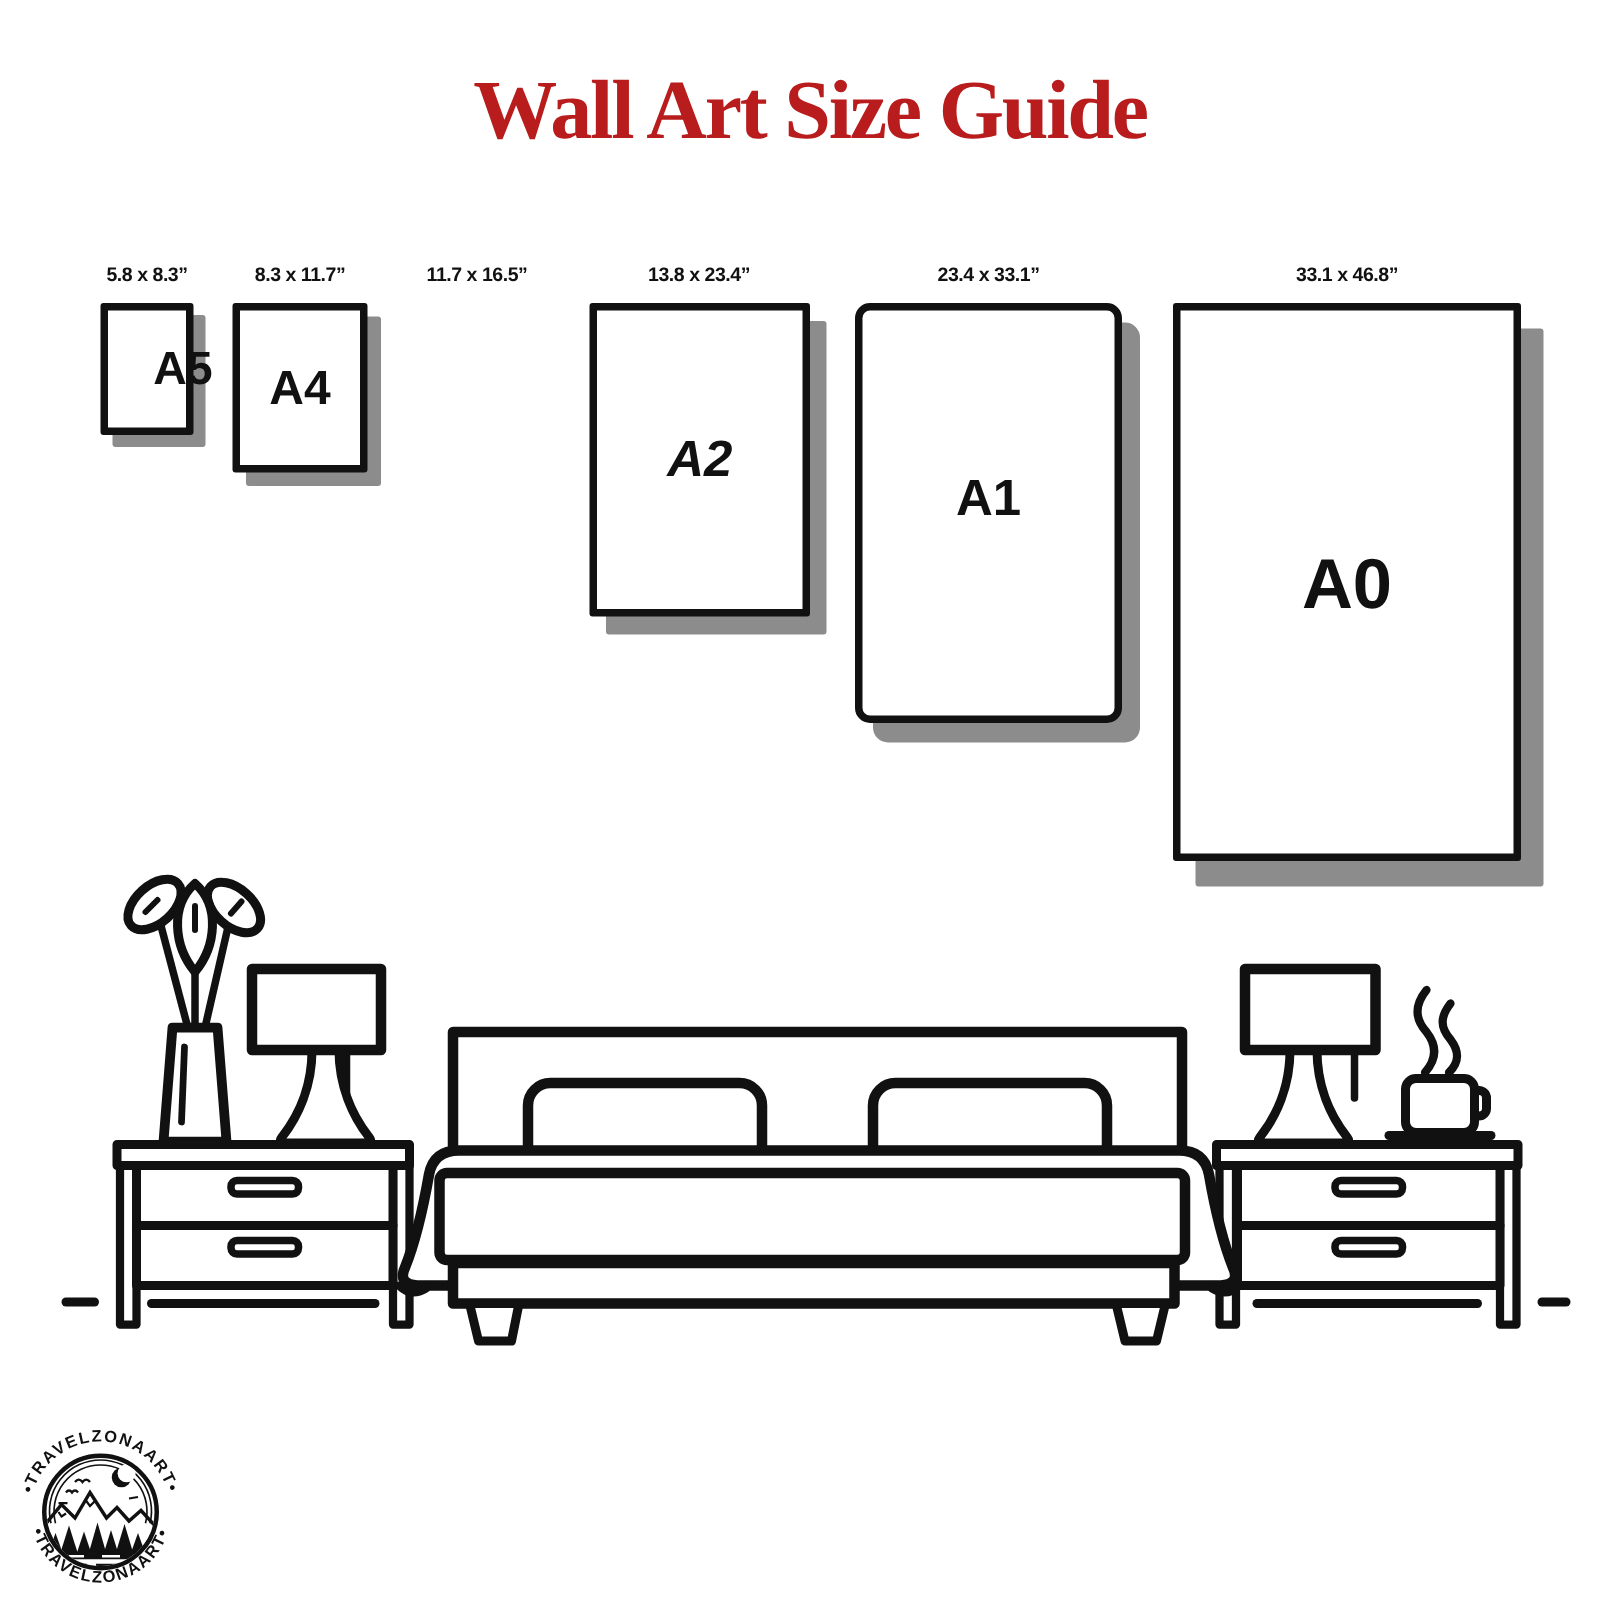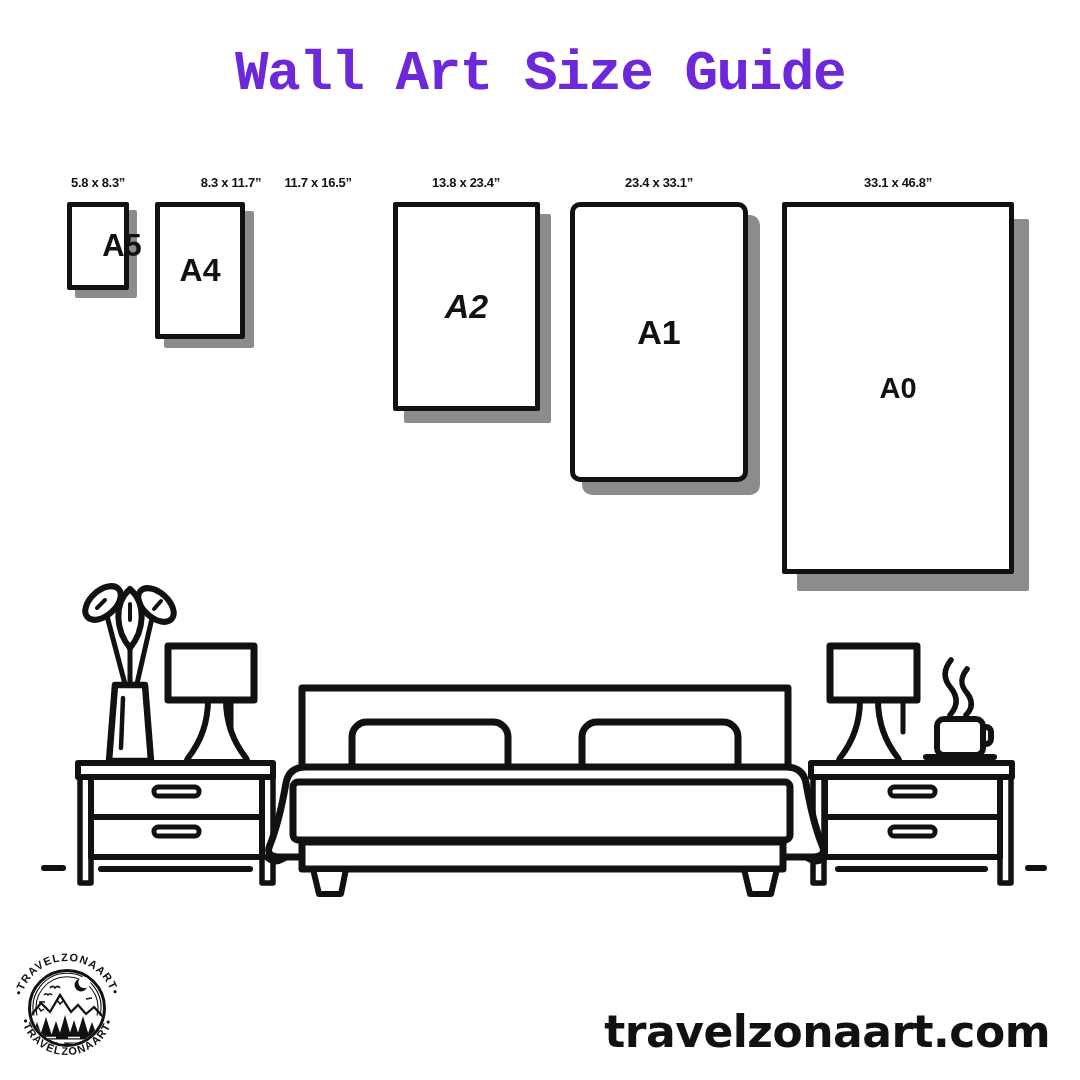"Wall Art Size Guide" .title { color: #6d28d9 -> #b91c1c; font-family: Liberation Mono, monospace -> Liberation Serif, serif }
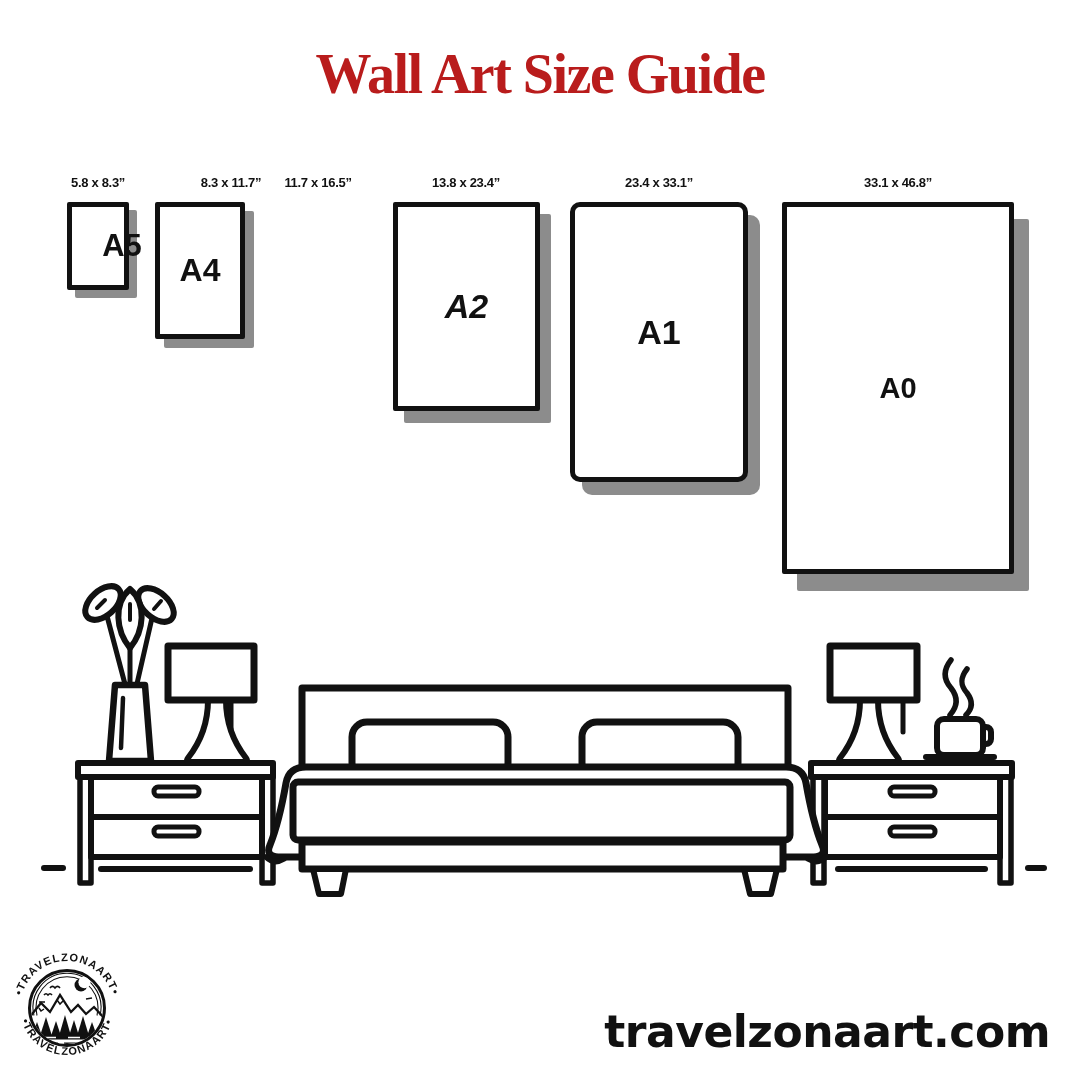"8.3 x 11.7”" .dims.c-a4 { margin-left: 31px -> none }
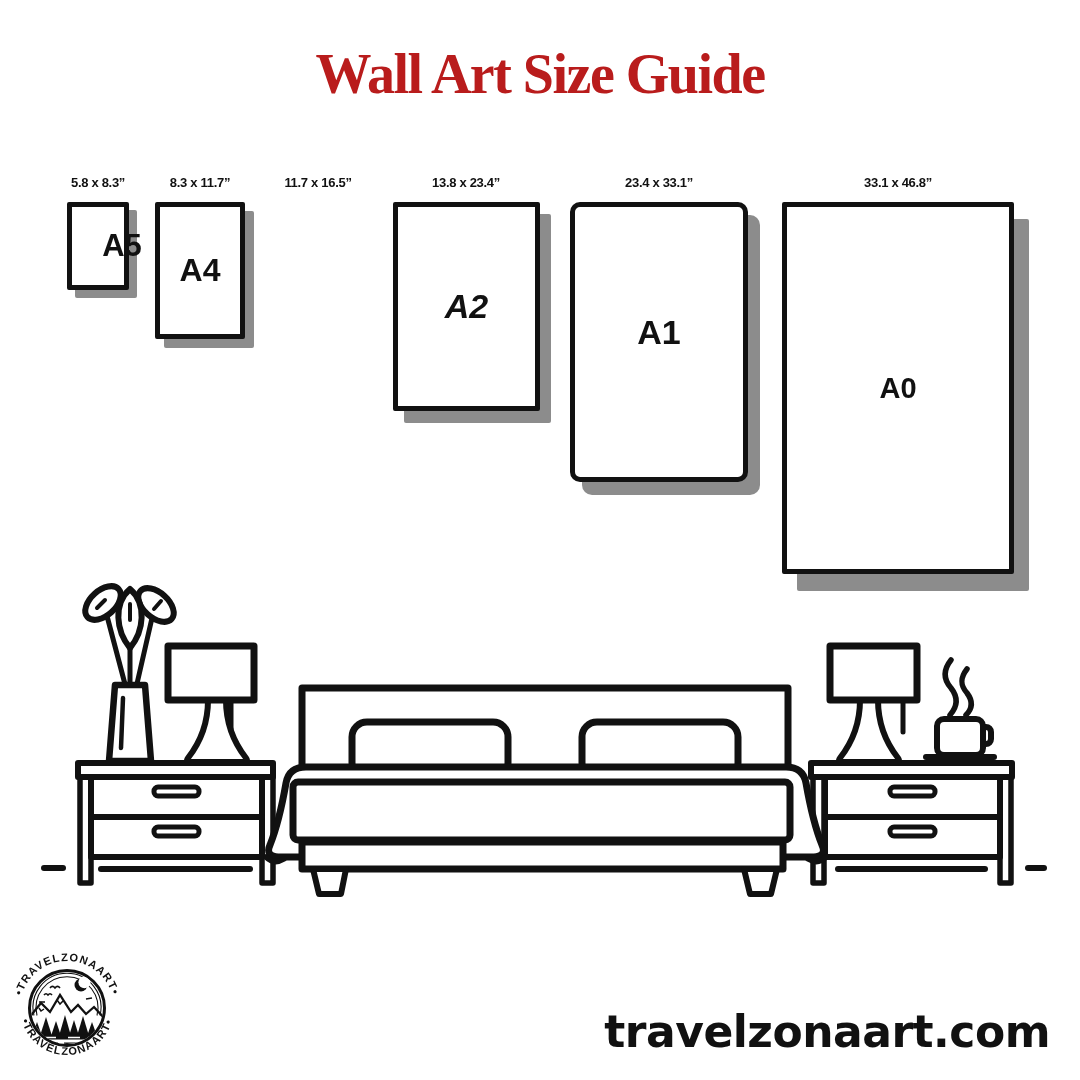"A4" .p-a4 { height: 137px -> 113px }
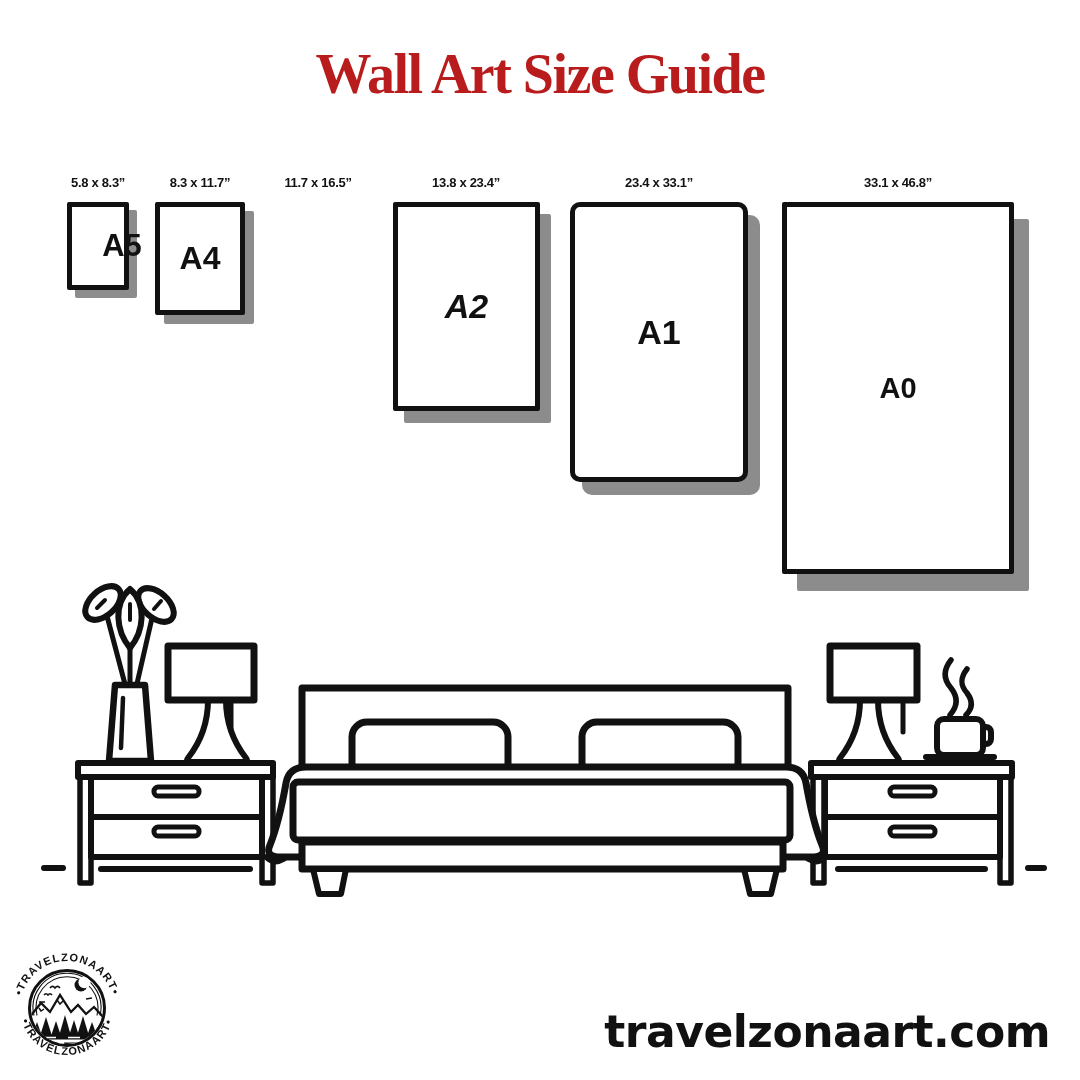"A0" .p-a0 .size-name { font-size: 29px -> 47px }
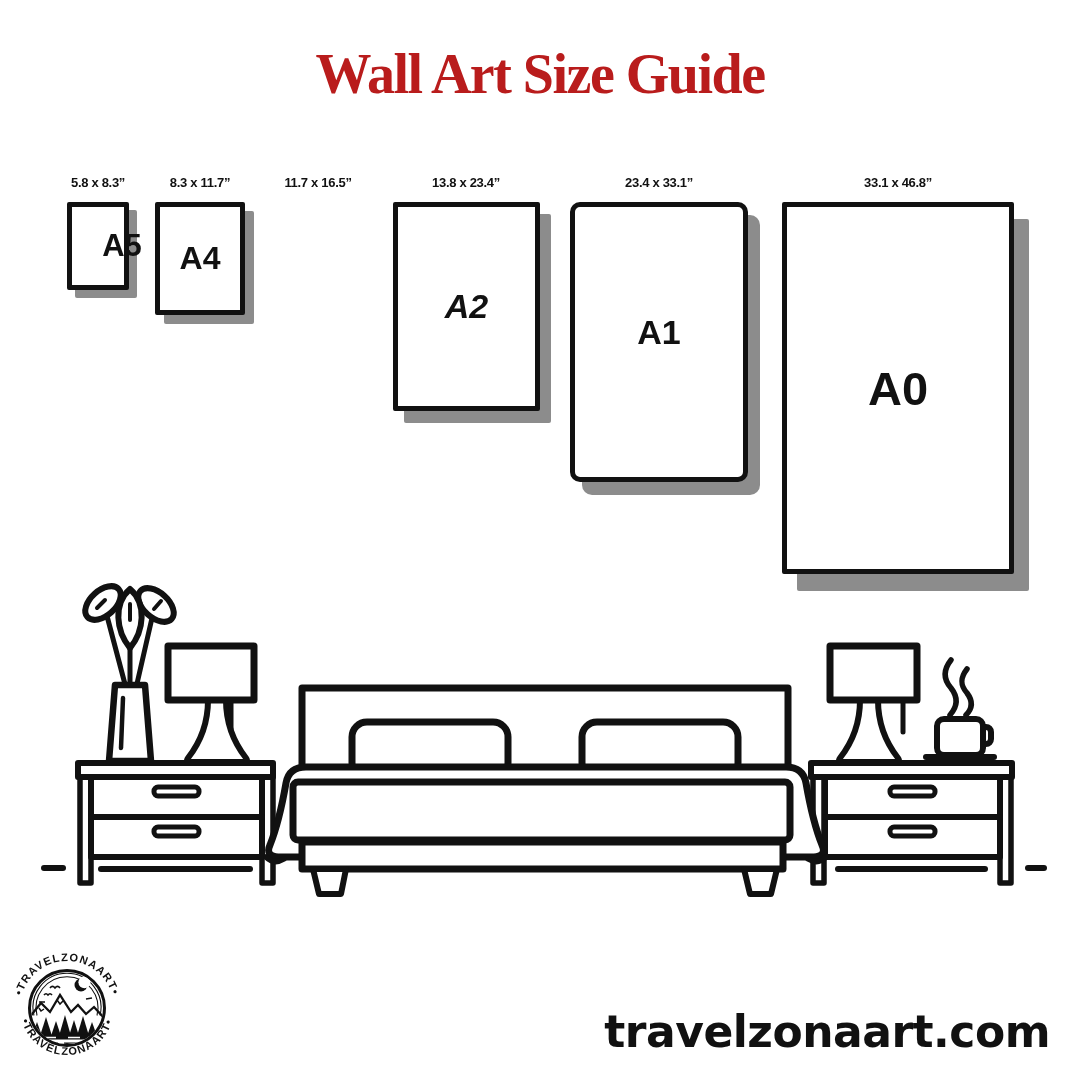"travelzonaart.com" div.website { html: <div>travelzonaart.com</div> -> none }
